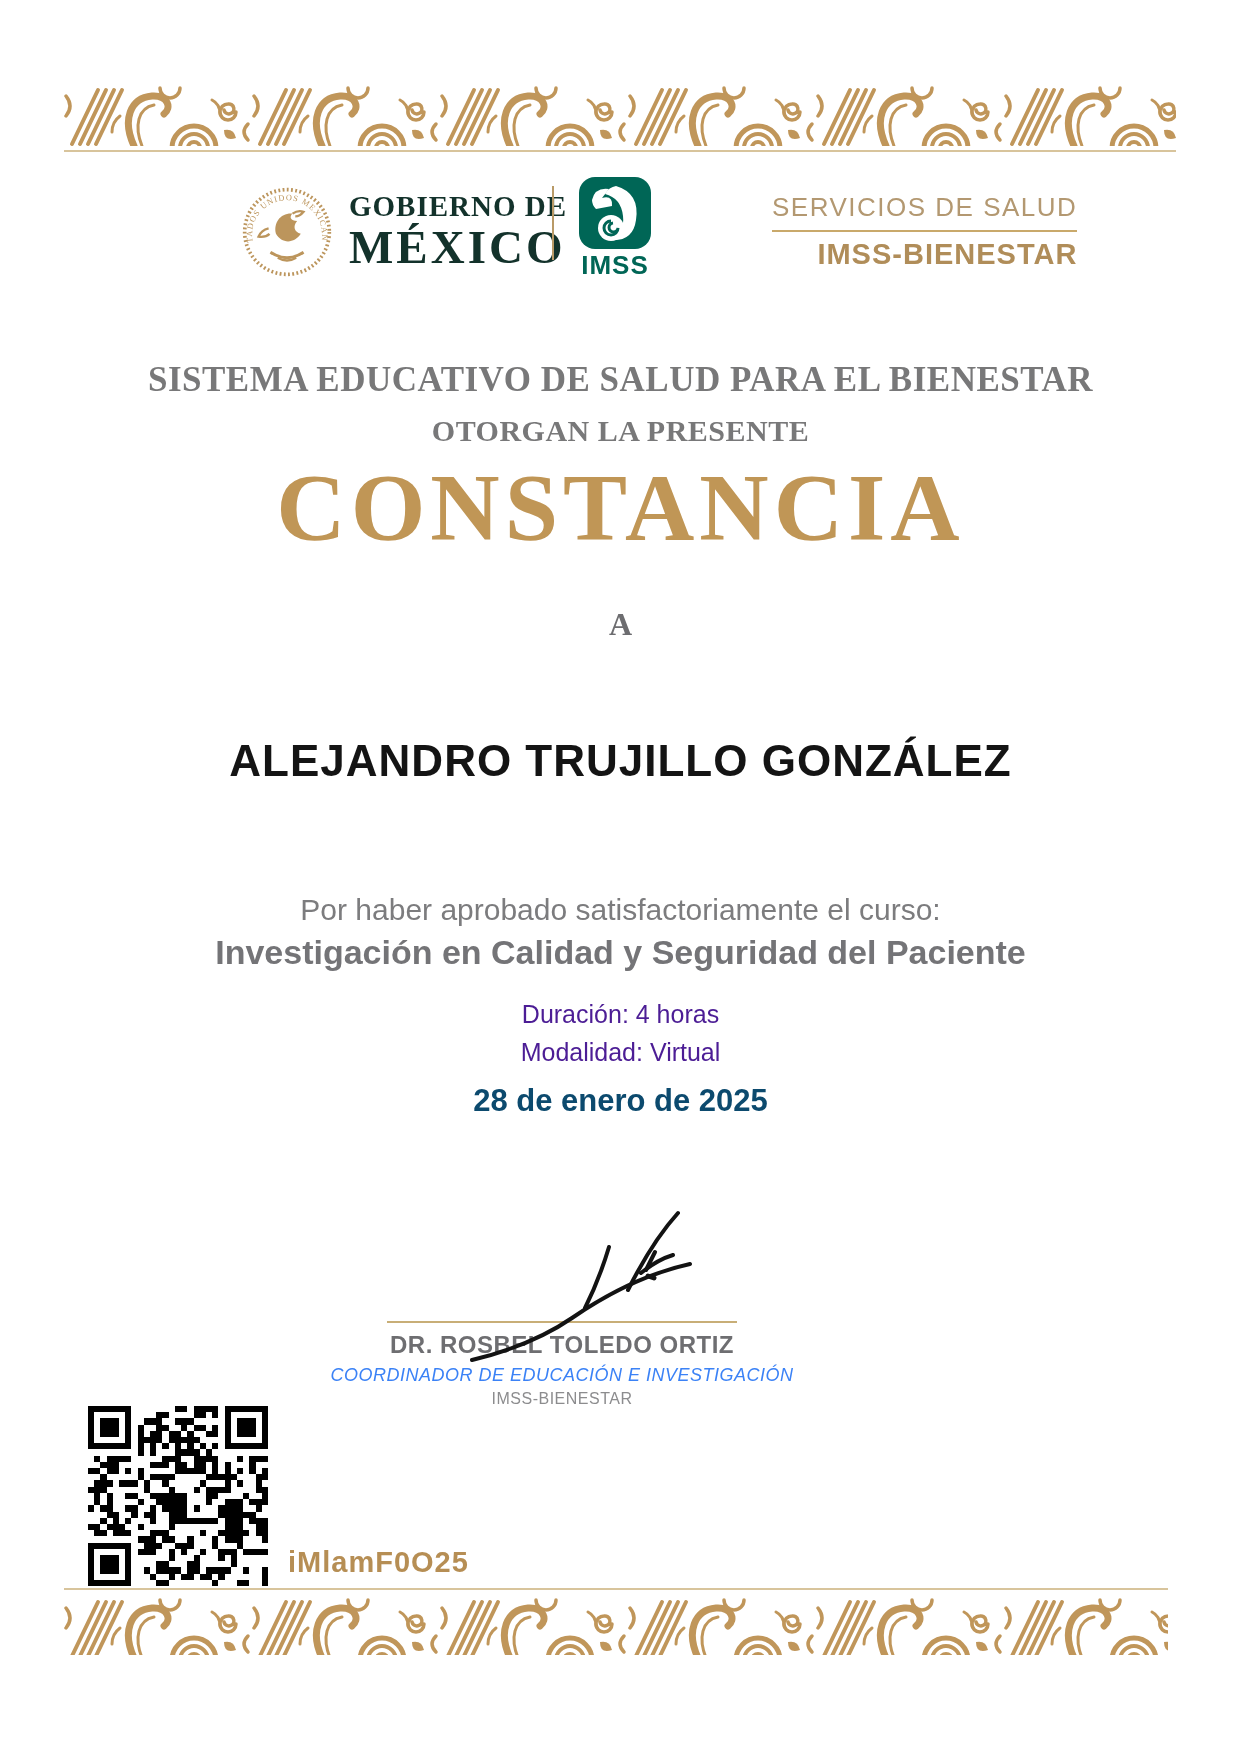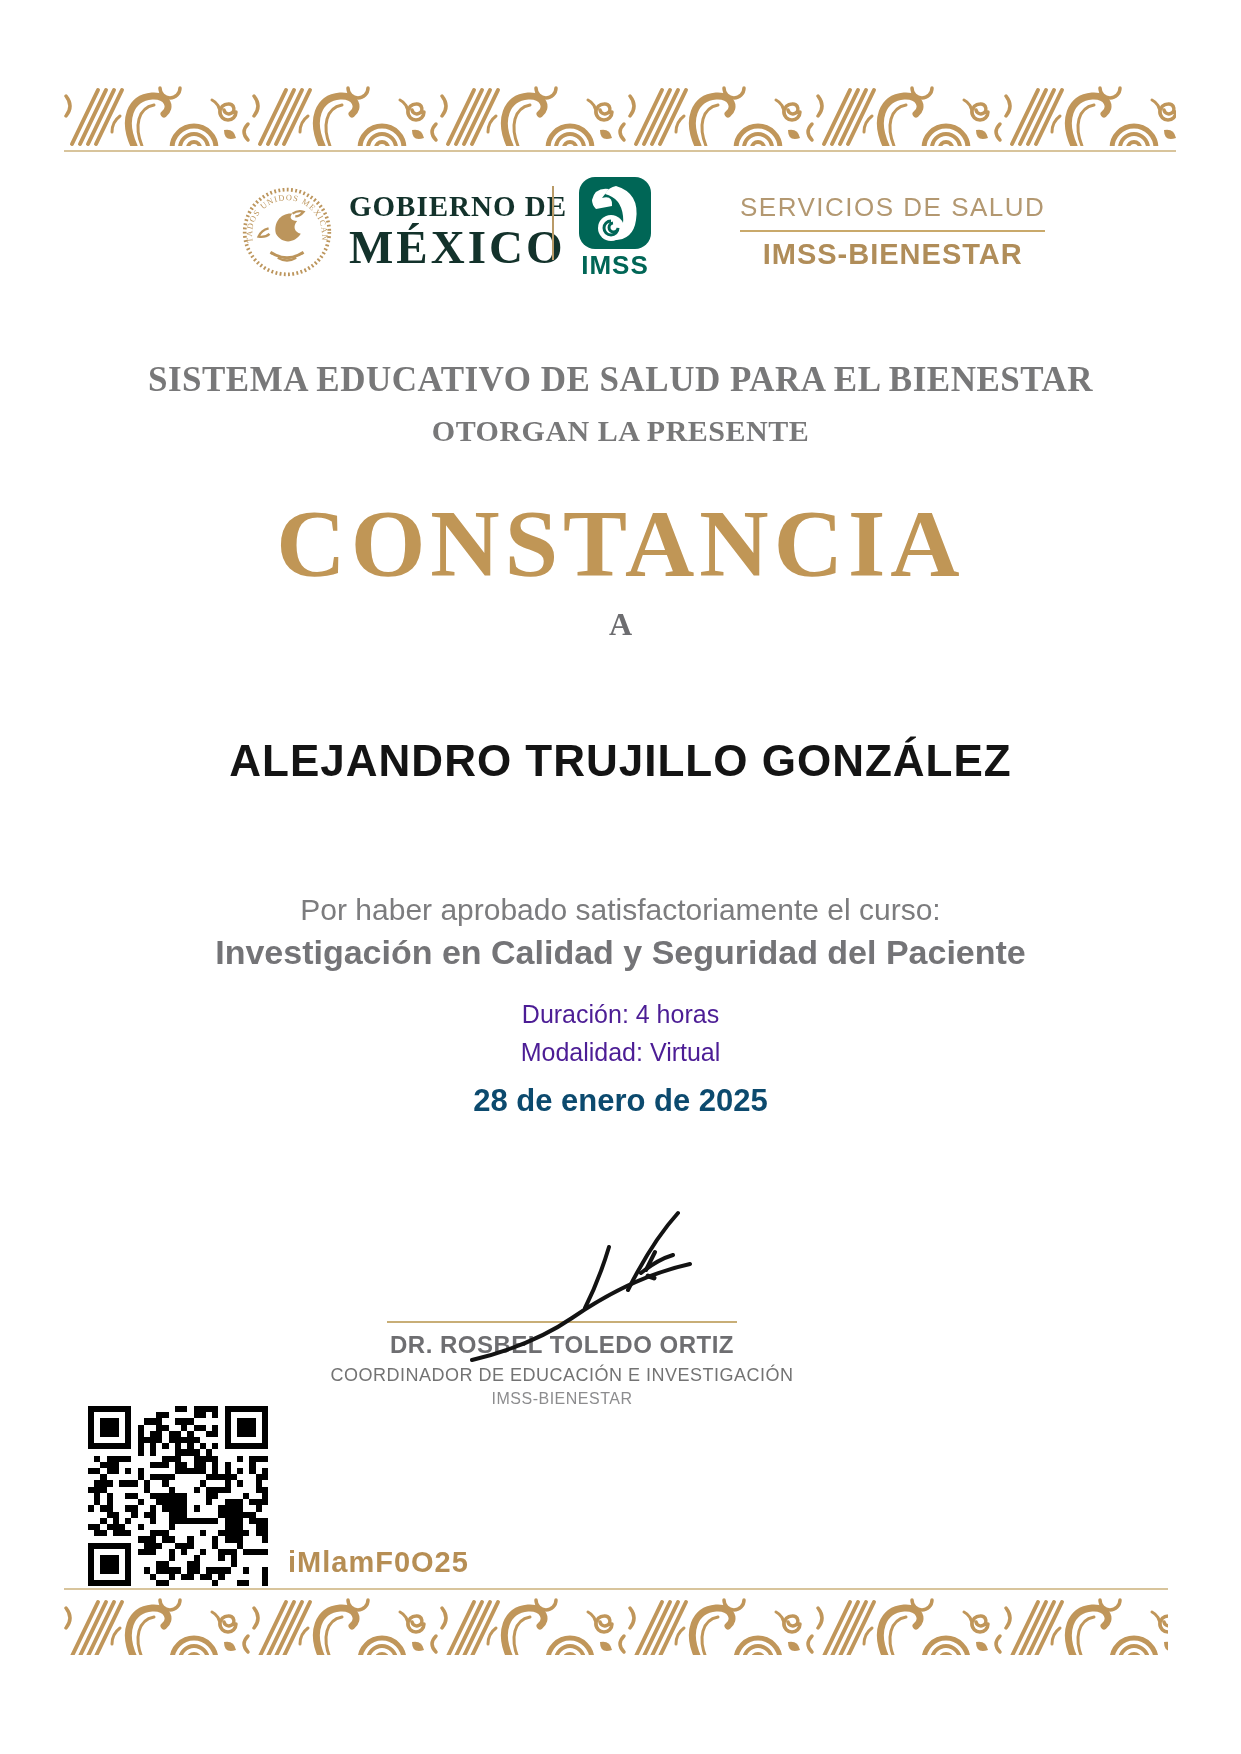"SERVICIOS DE SALUD" .right-brand { margin-left: none -> 32px; text-align: center -> right }
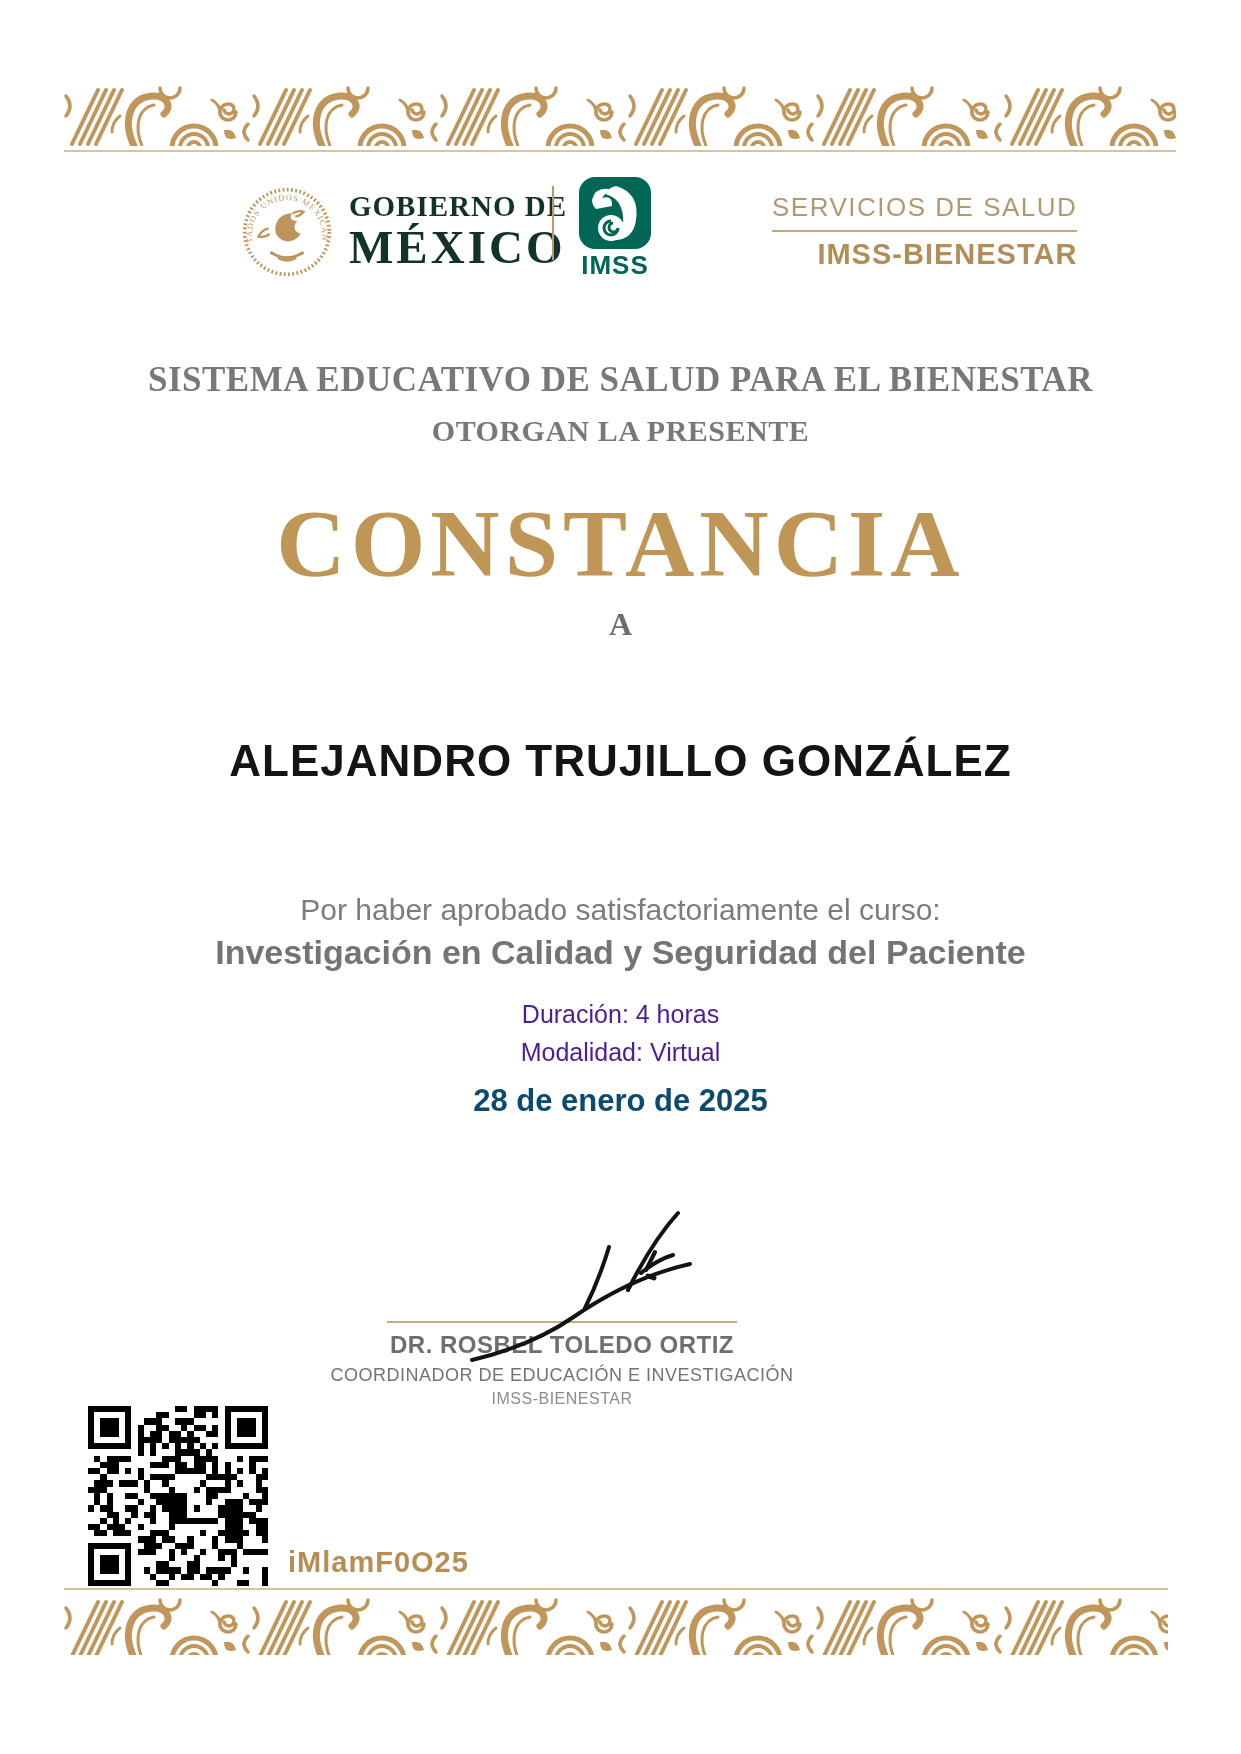"CONSTANCIA" div.abs { margin-top: 36px -> none }
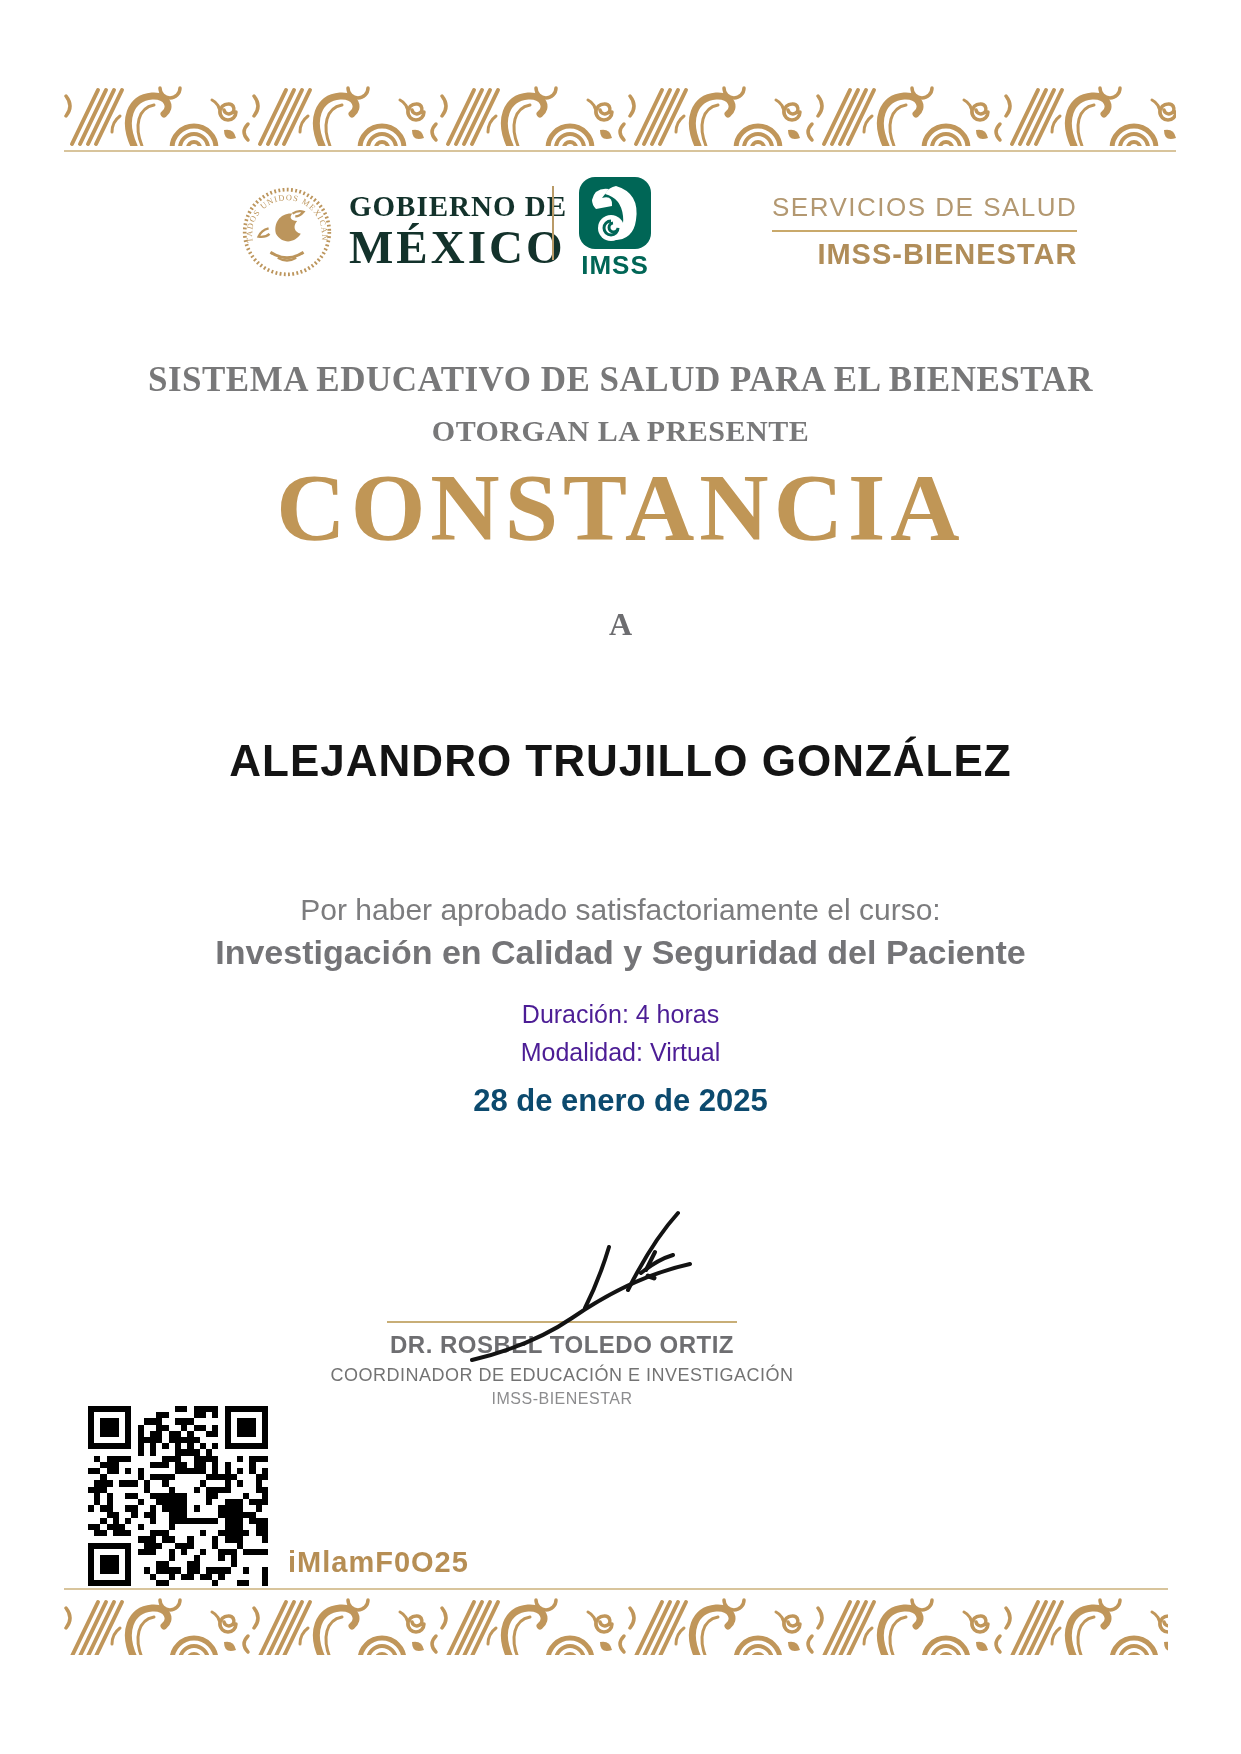"COORDINADOR DE EDUCACIÓN E INVESTIGACIÓN" .sig-role { color: #737373 -> #3b82f6; font-style: none -> italic }
